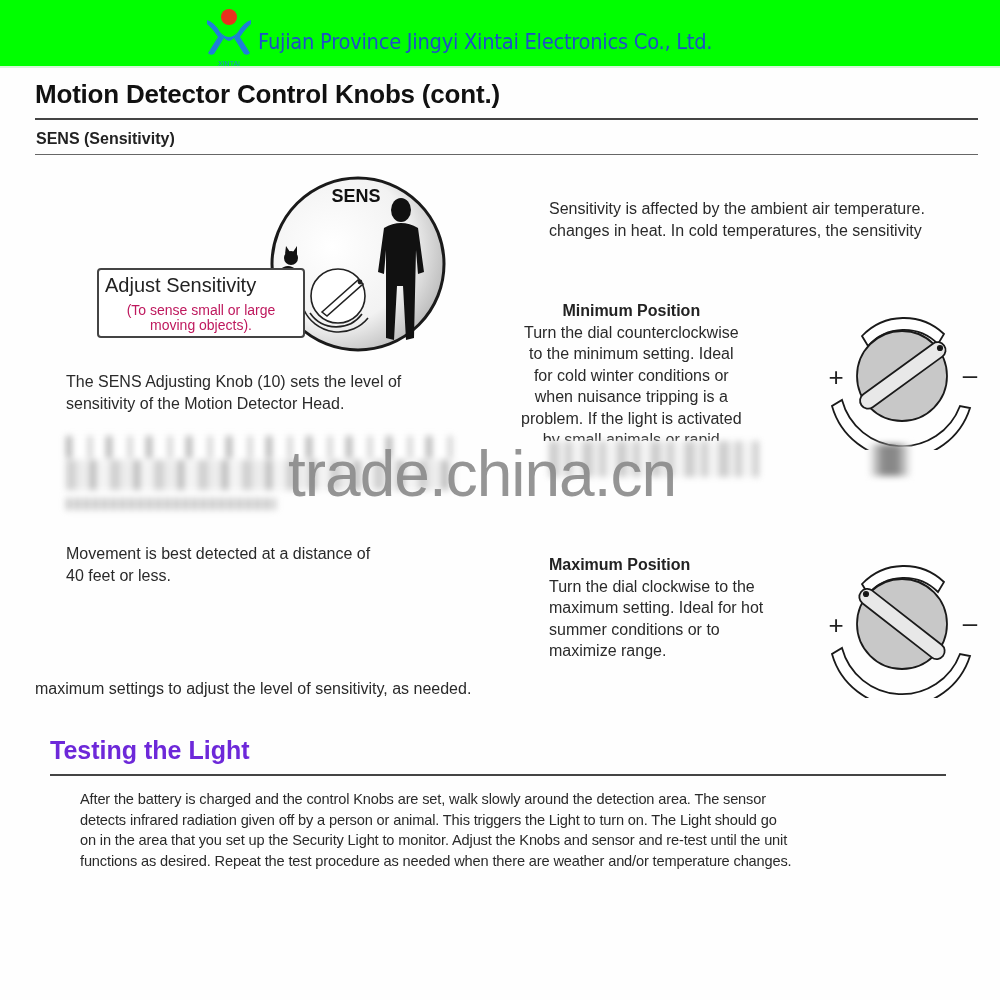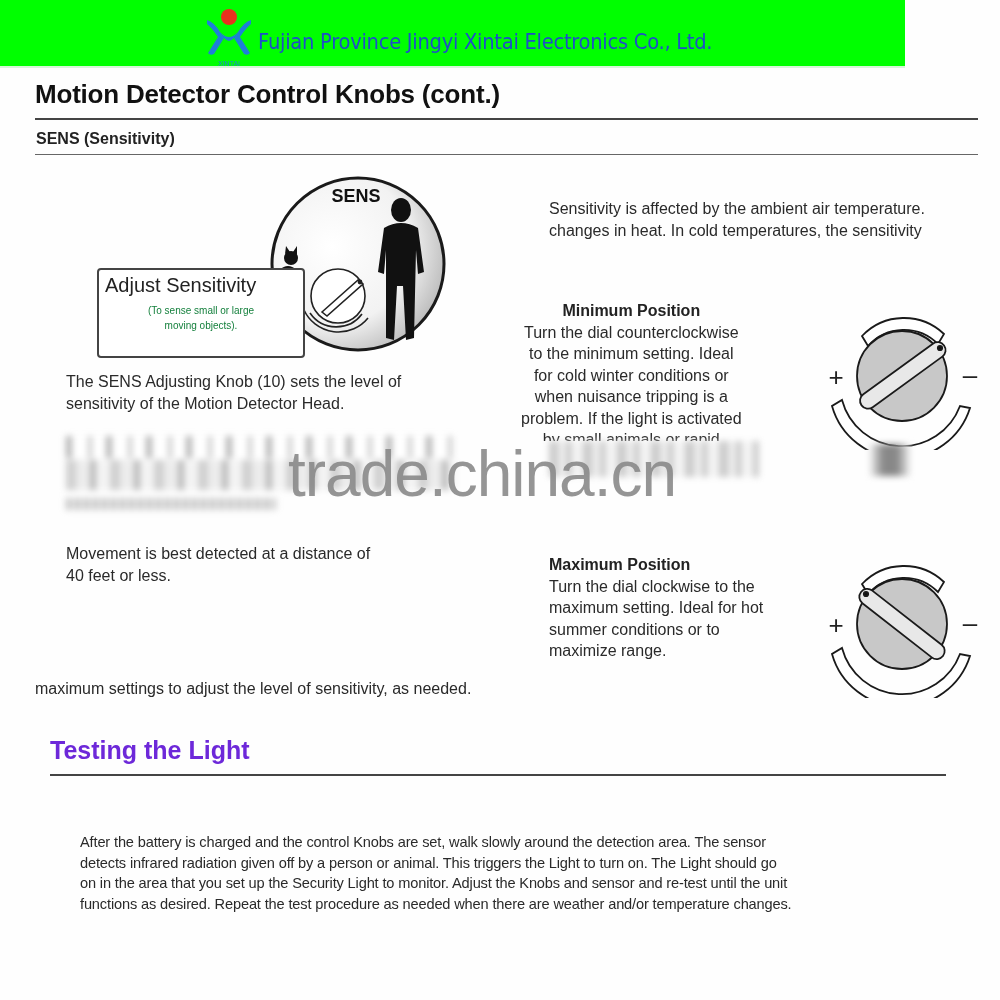"Fujian Province Jingyi Xintai" .banner { width: 905px -> 1000px }
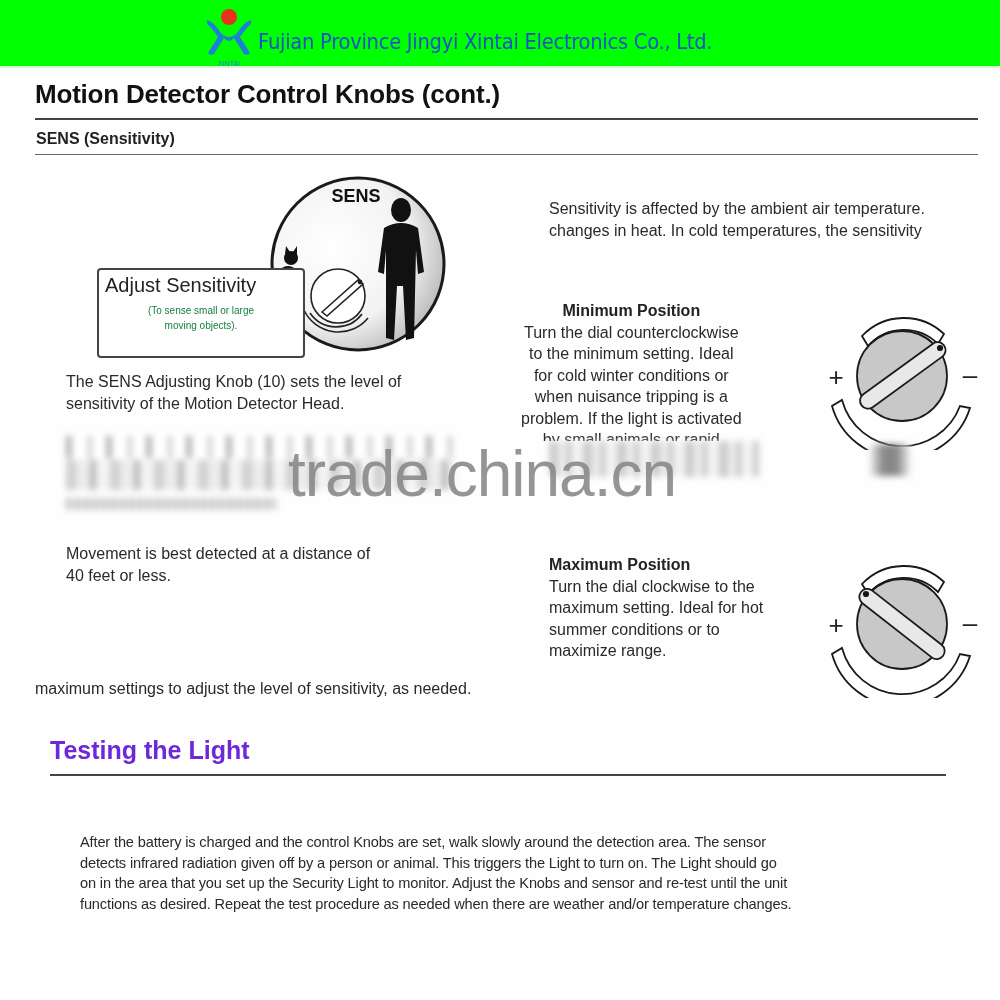"Adjust Sensitivity" .adjust-box { height: 90px -> 70px }
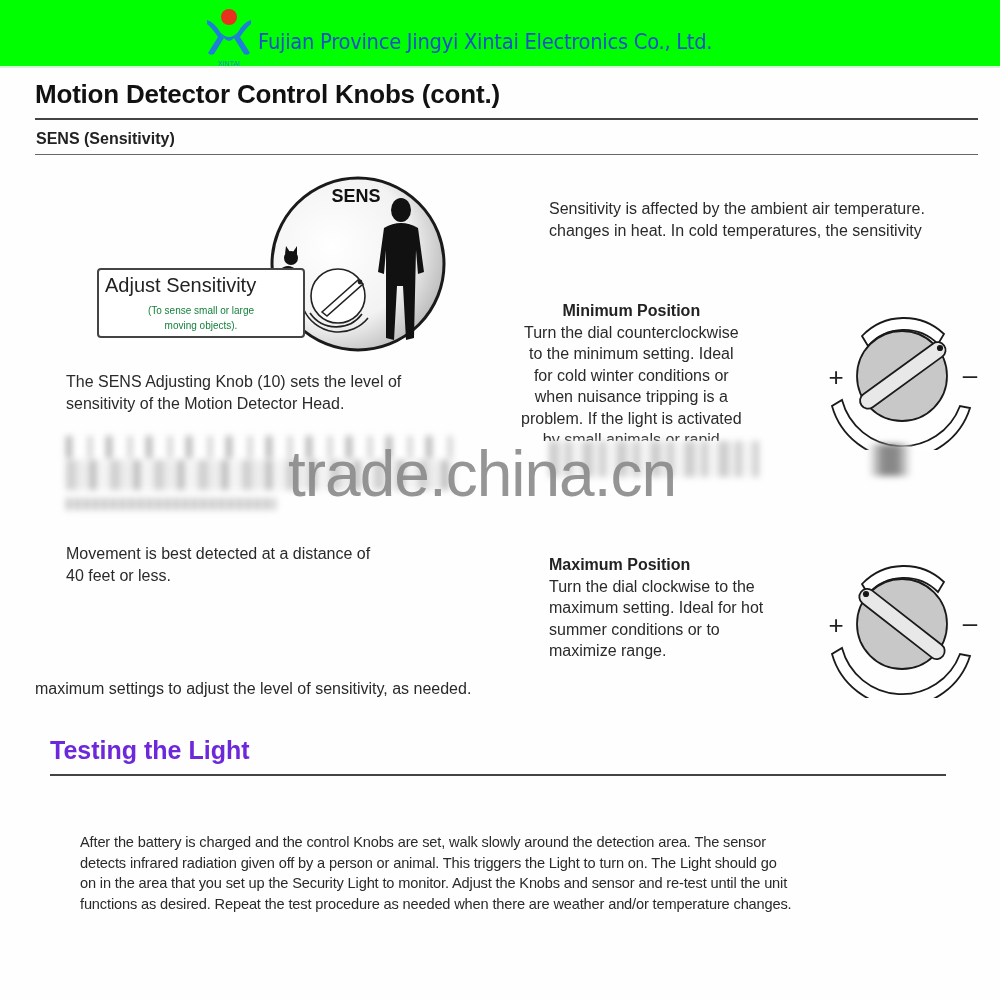"(To sense small or large" .adjust-sub { color: #15803d -> #be185d; font-size: 10px -> 14px }
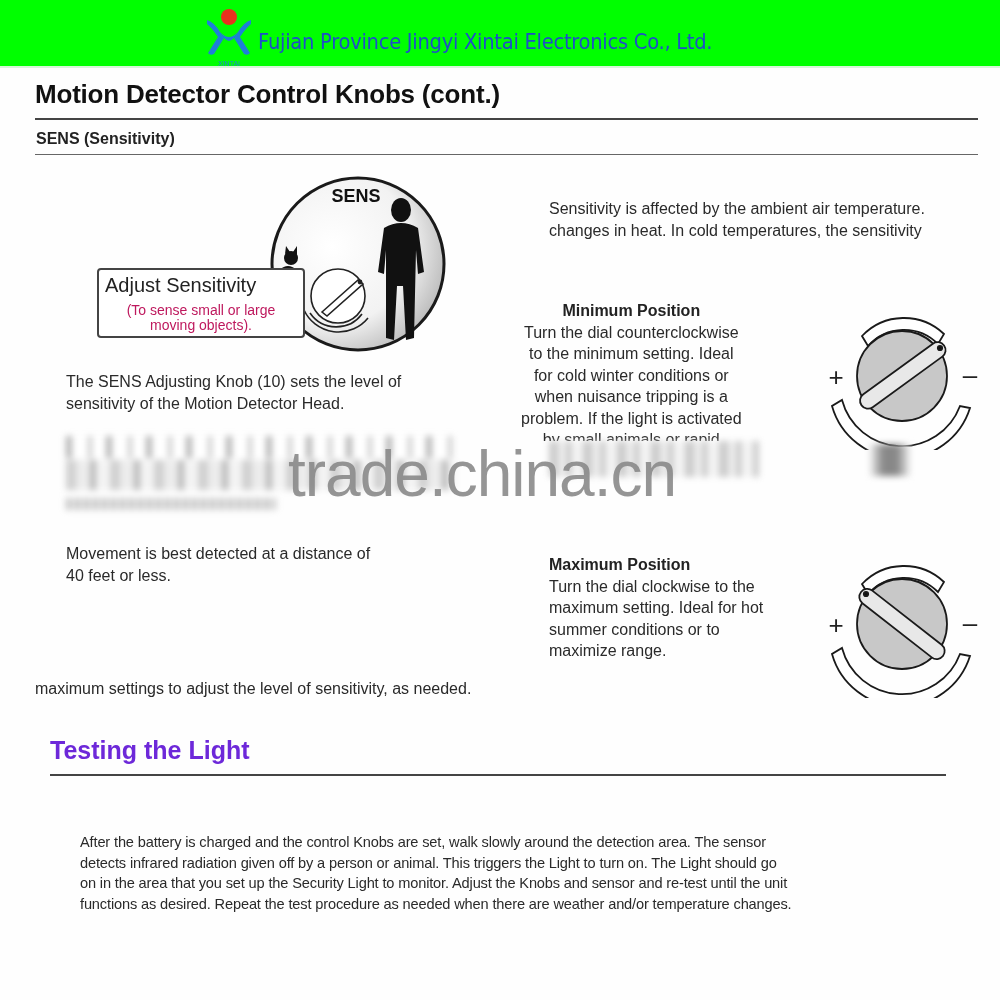"After the battery is charged" .para { top: 832px -> 789px }
